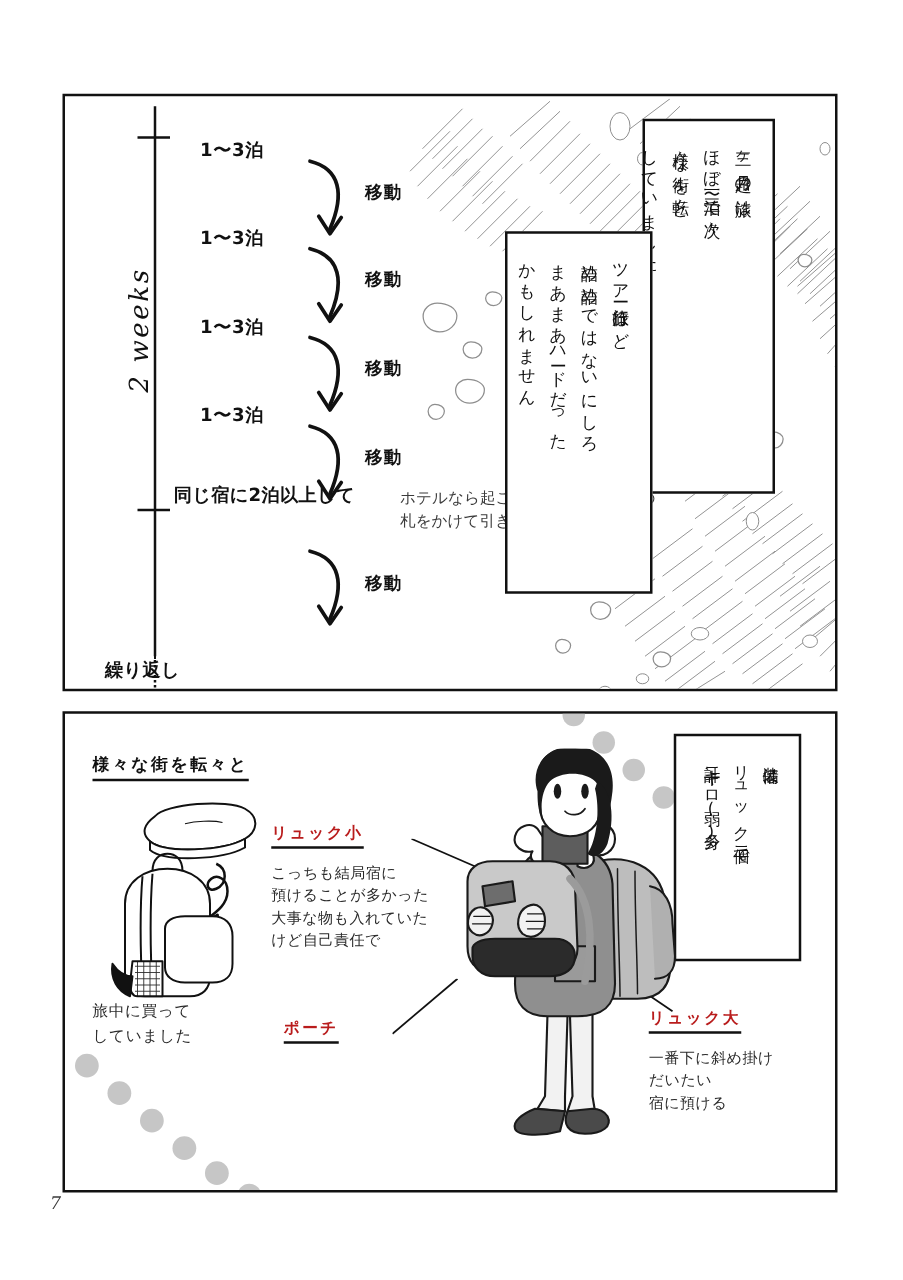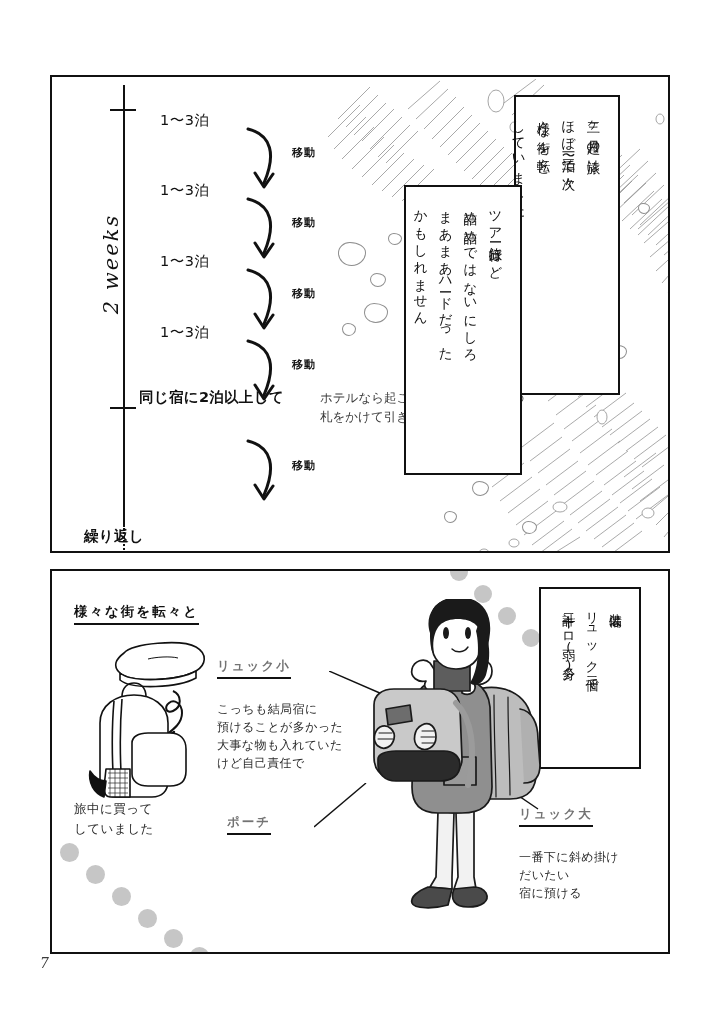"1〜3泊" .stay { font-weight: normal -> bold }
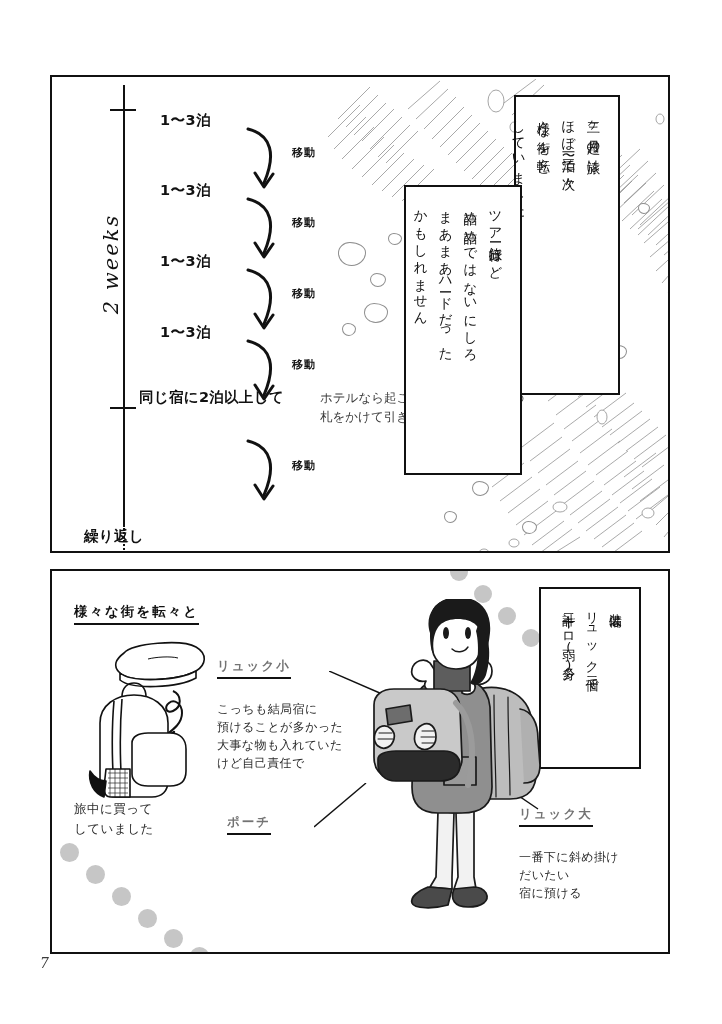"移動" .move { font-size: 11px -> 14px }
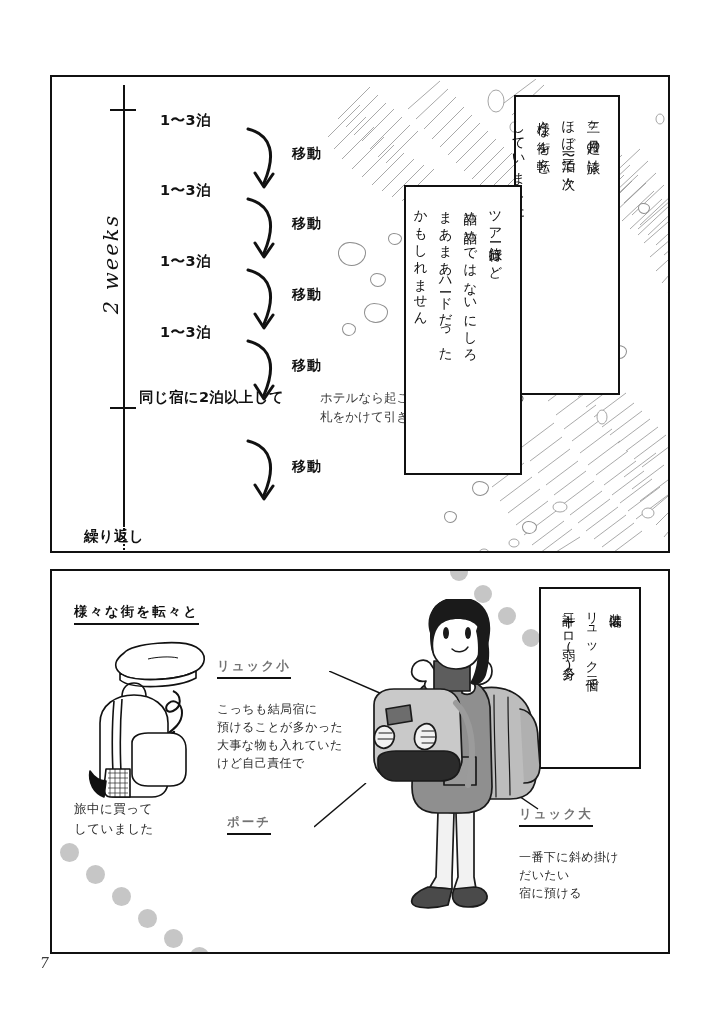"リュック小" .callout .ct { color: #737373 -> #b91c1c }
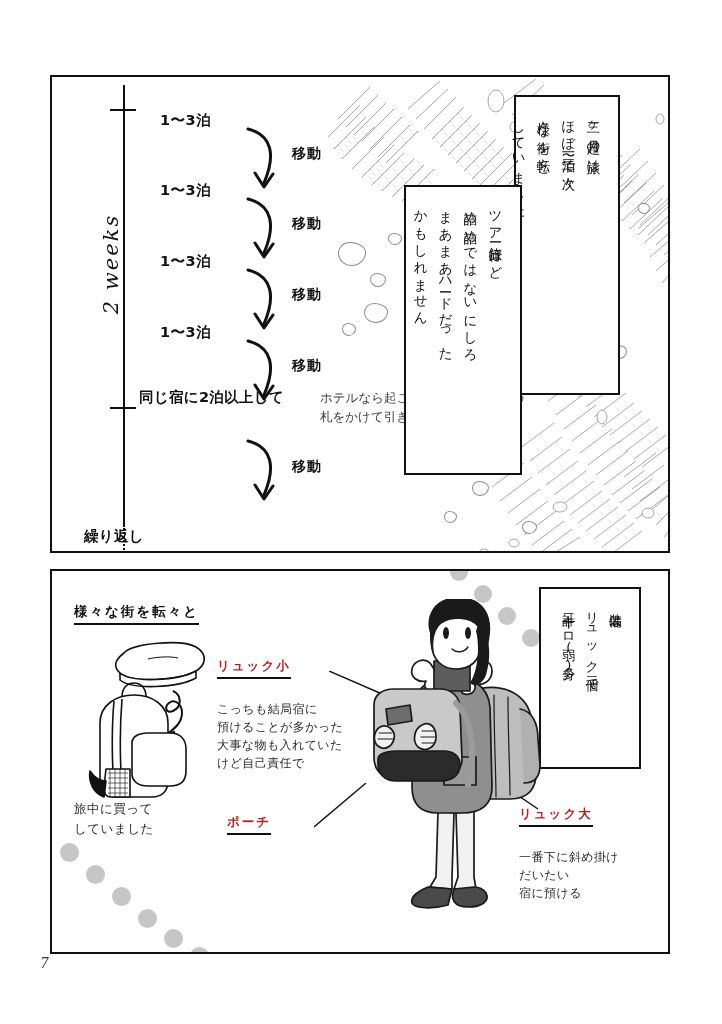"こっちも結局宿に" .callout .cb { margin-top: 21px -> 10px }
